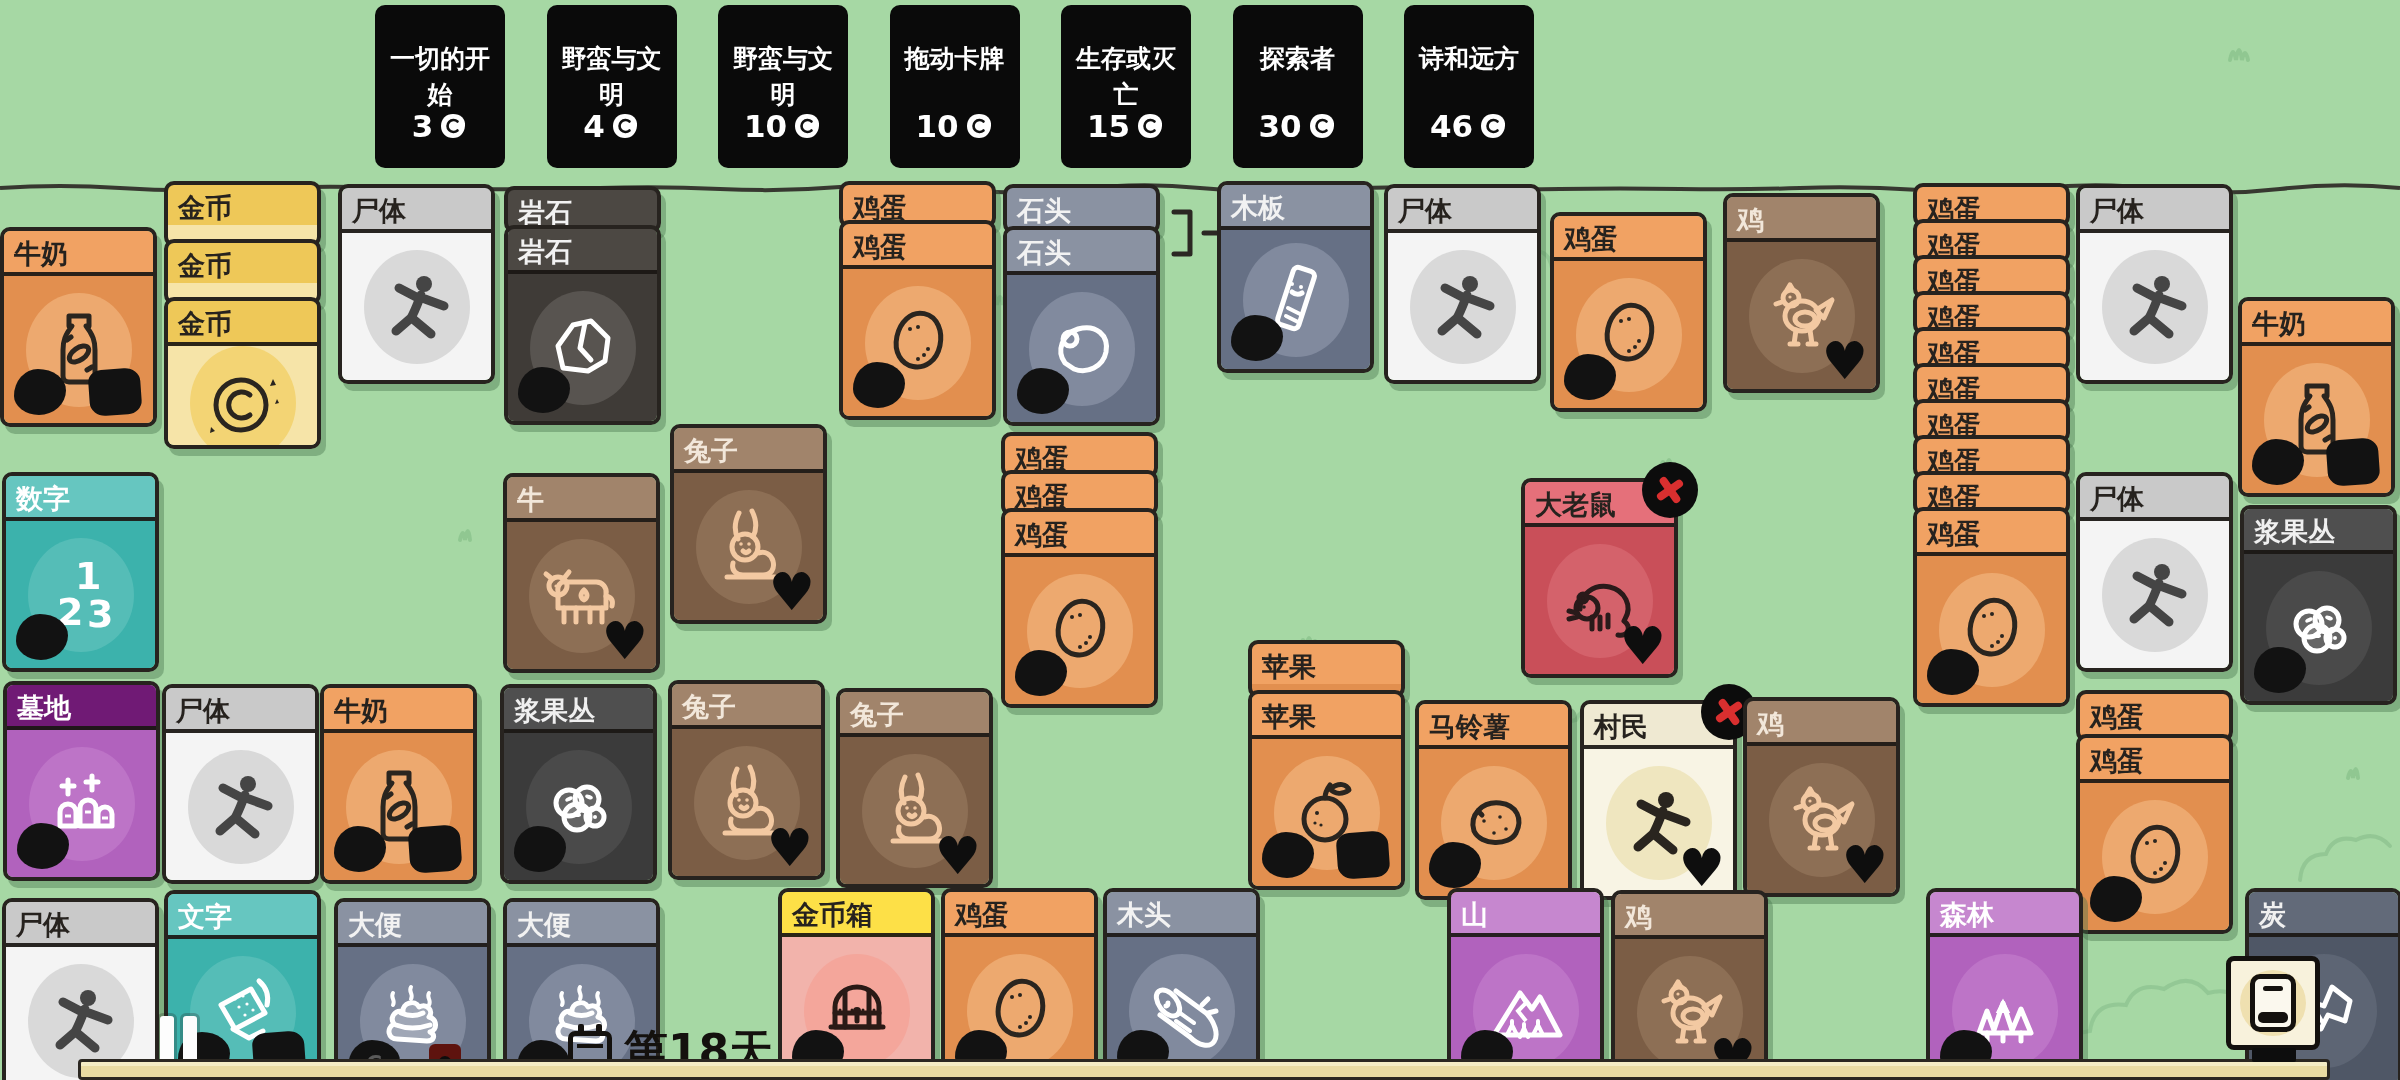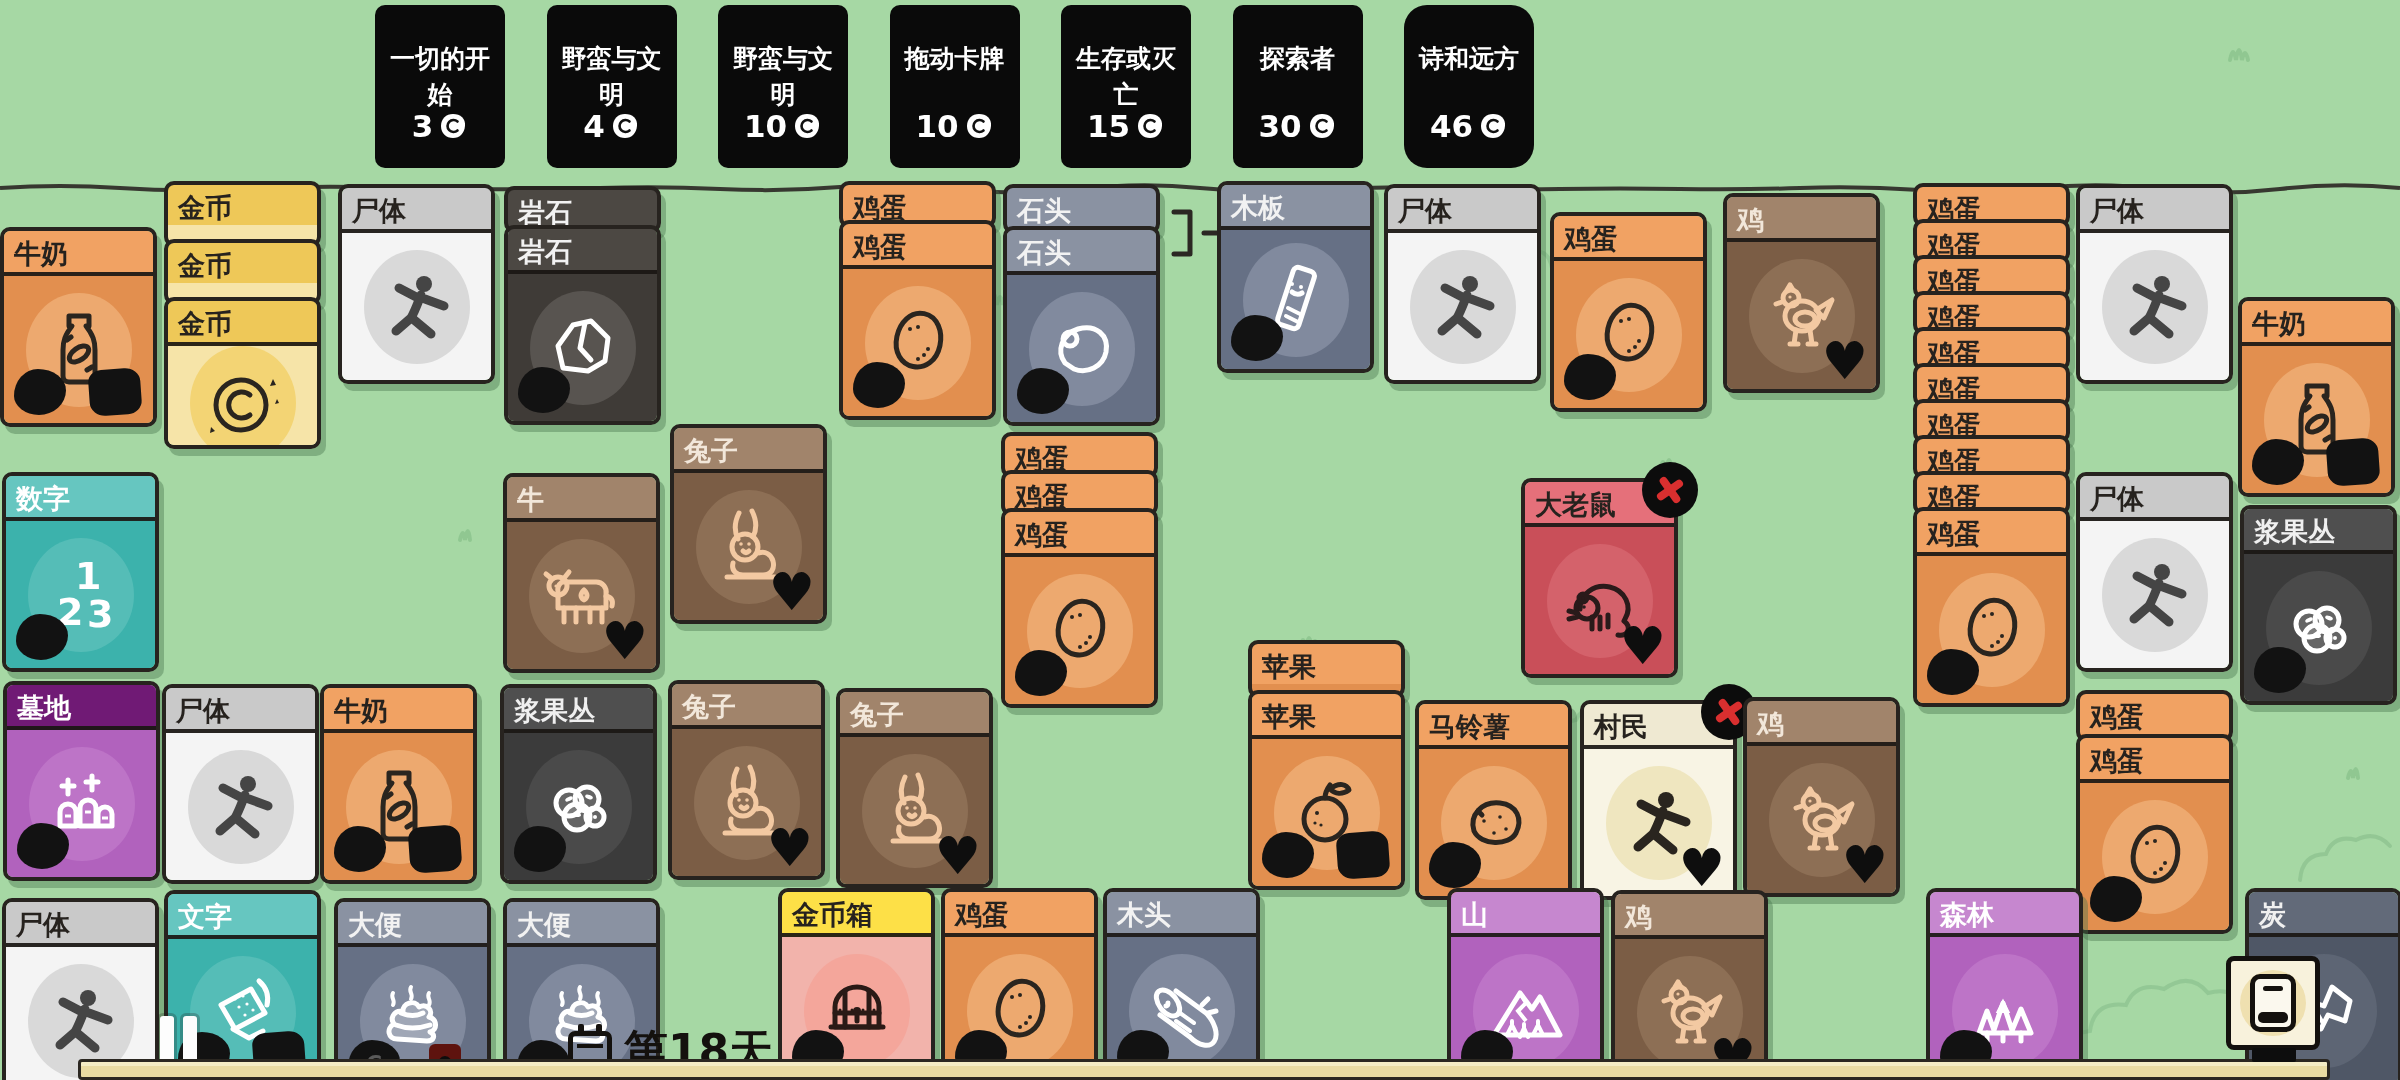"诗和远方" div.quest { border-radius: 23px -> none }
